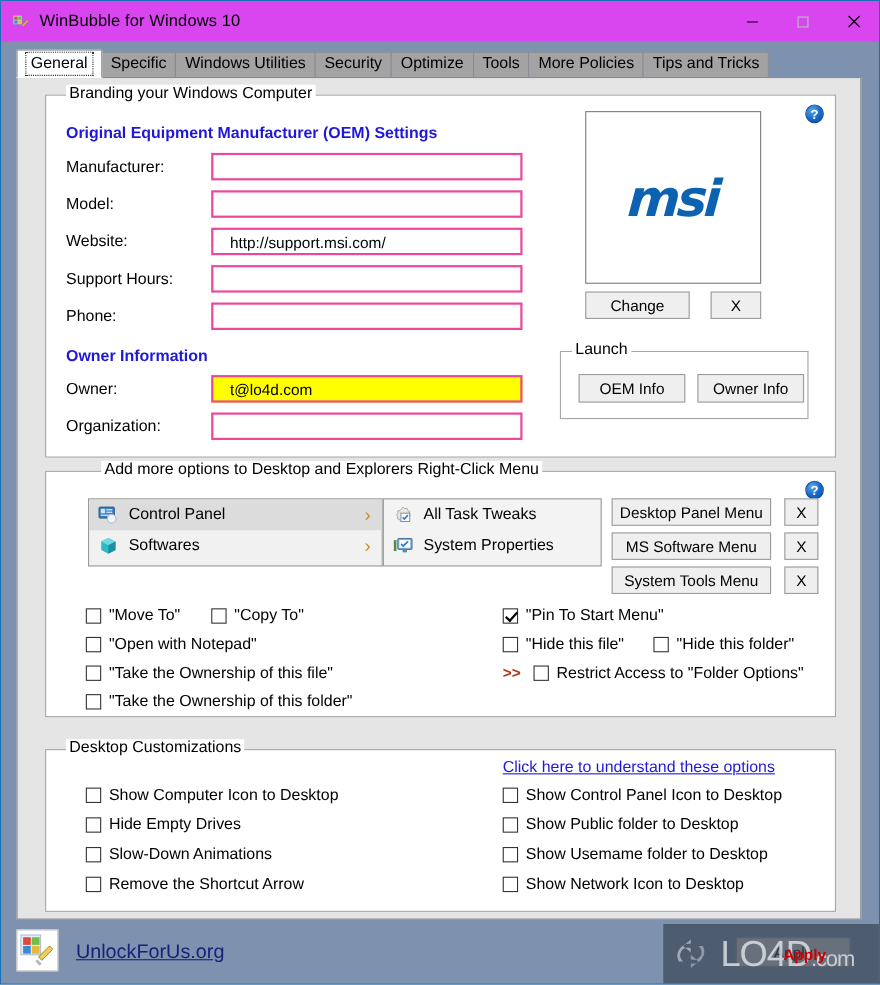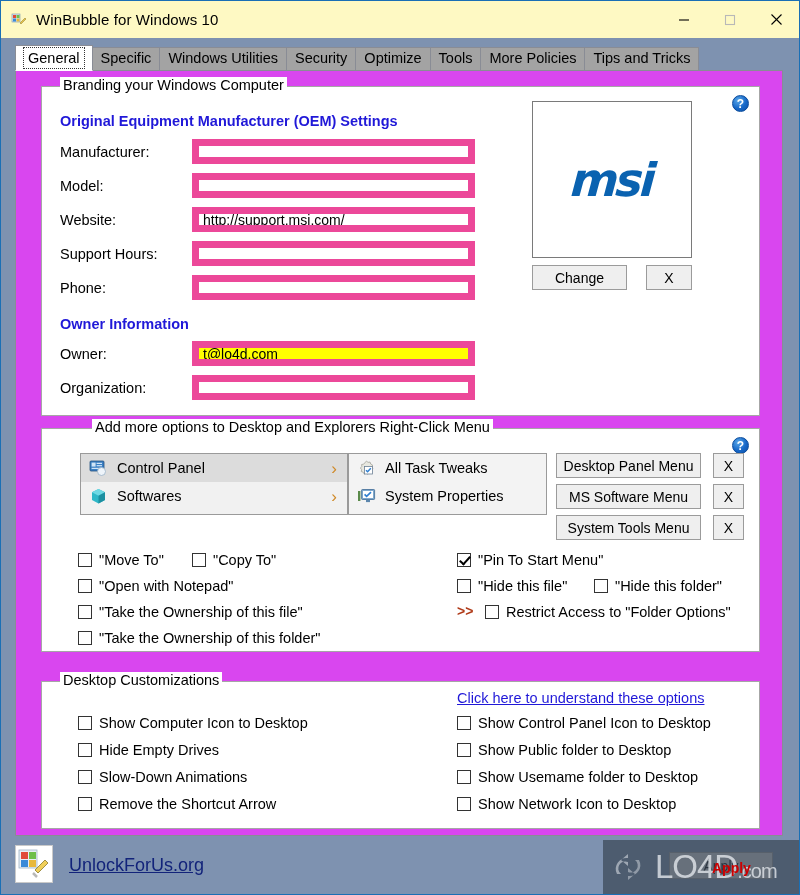"WinBubble for Windows 10" #titlebar { background: #fef9c3 -> #d946ef }
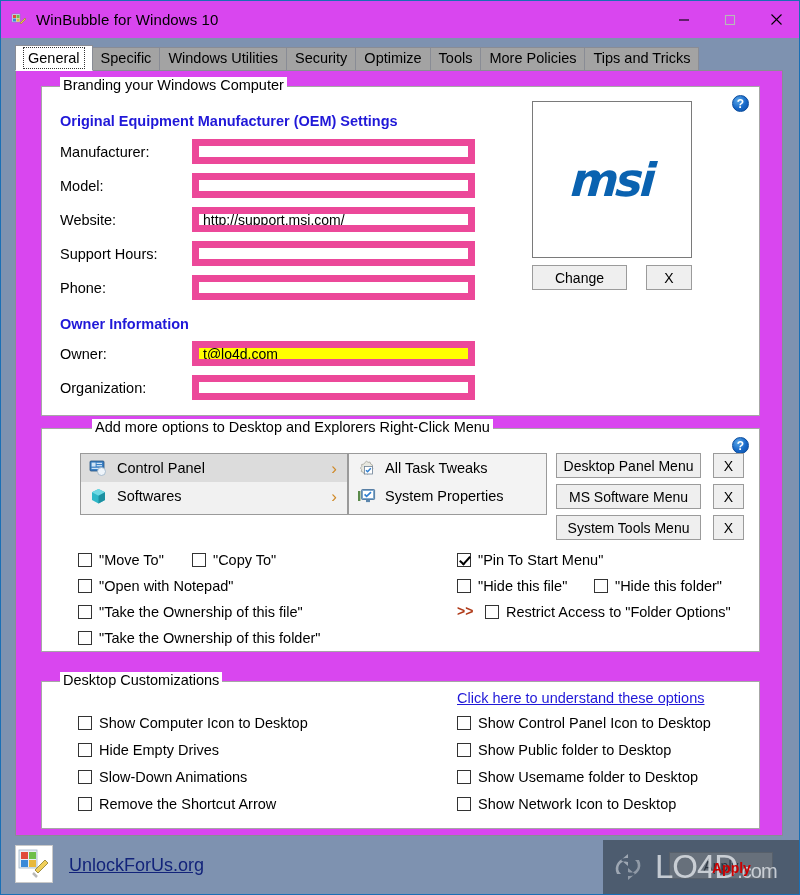"Branding your Windows Computer" #tabpage { background: #d946ef -> #e5e5e5 }
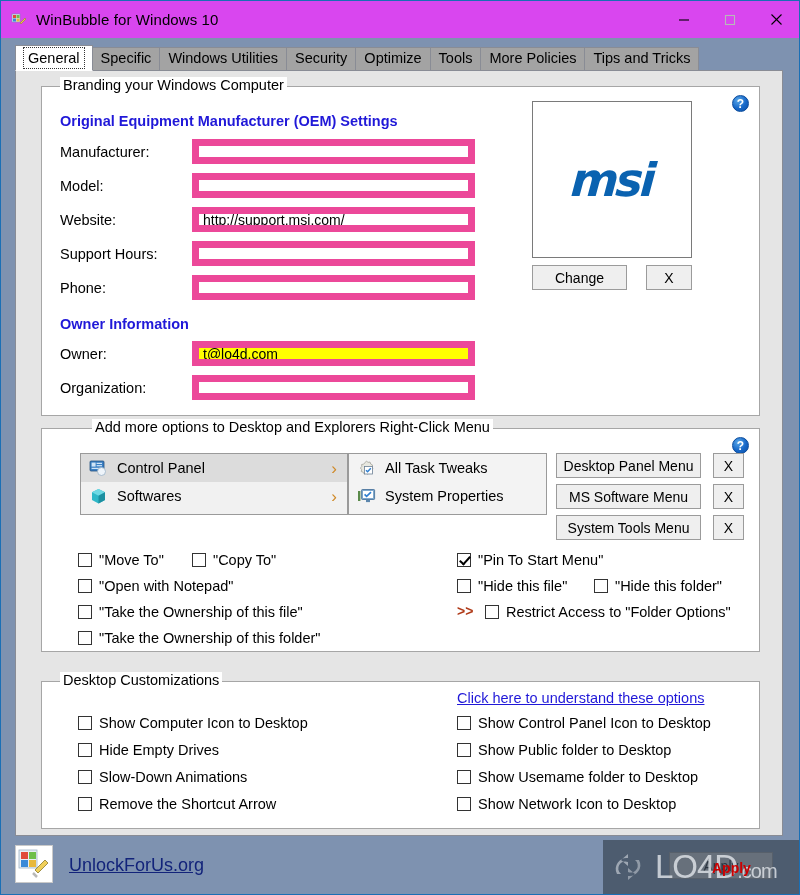"http://support.msi.com/" .tbox { border: 7px solid #ec4899 -> 2px solid #ec4899; padding: 0 4px -> 0 15px }
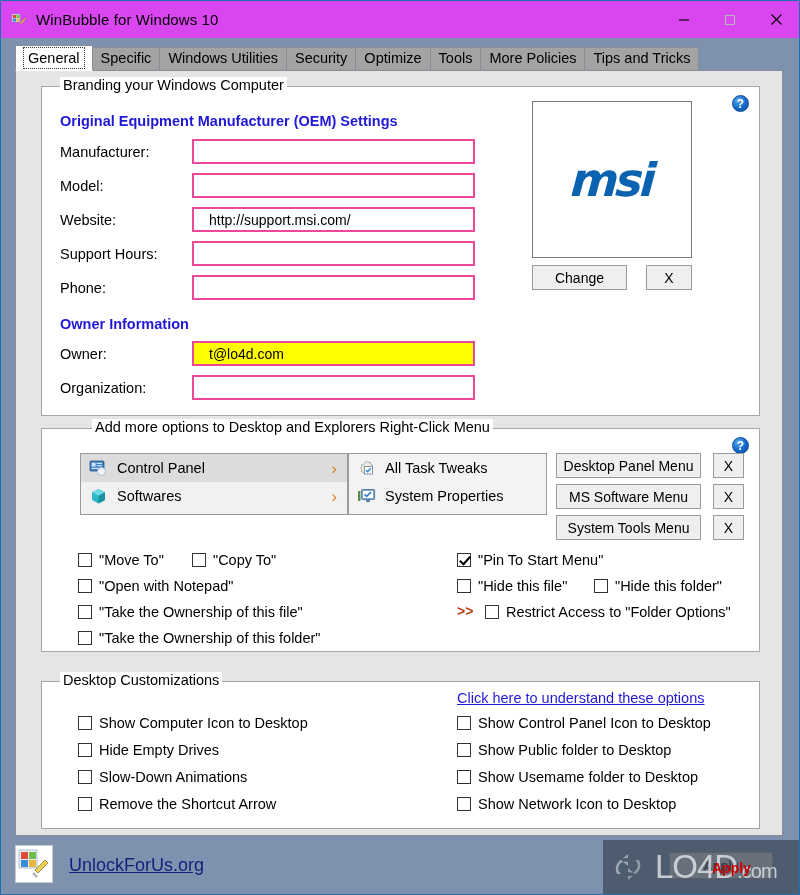"Launch" div { html: none -> <div> <span>Launch</span> <button>OEM Info</button> <button>Owner Info</button> </div> }
